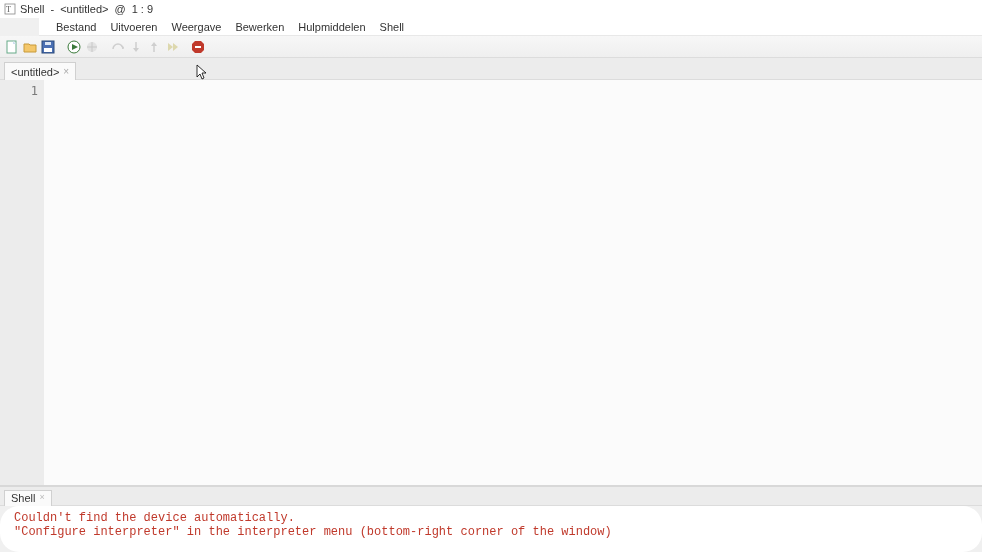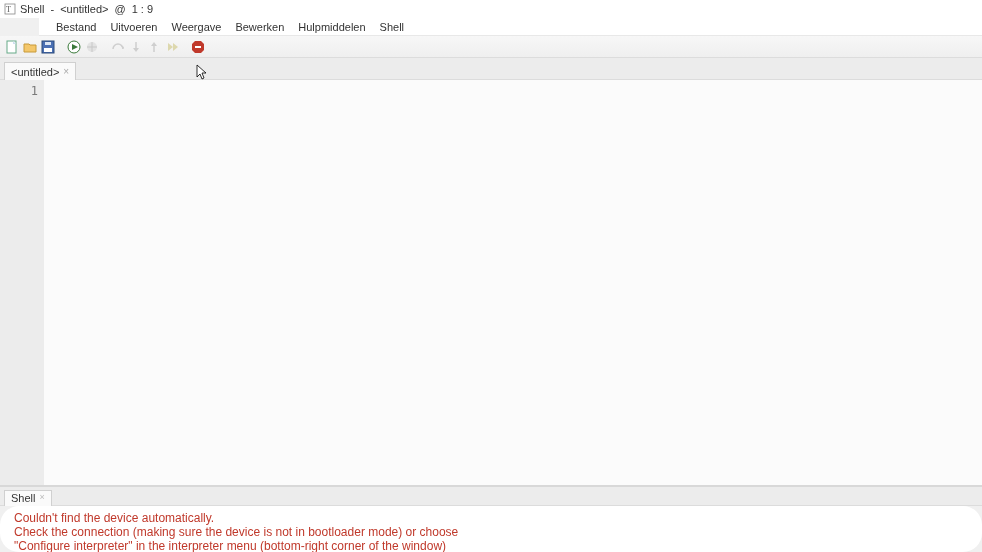"Couldn't find the device automatically." .shell-body { font-family: Liberation Sans, sans-serif -> Liberation Mono, monospace }
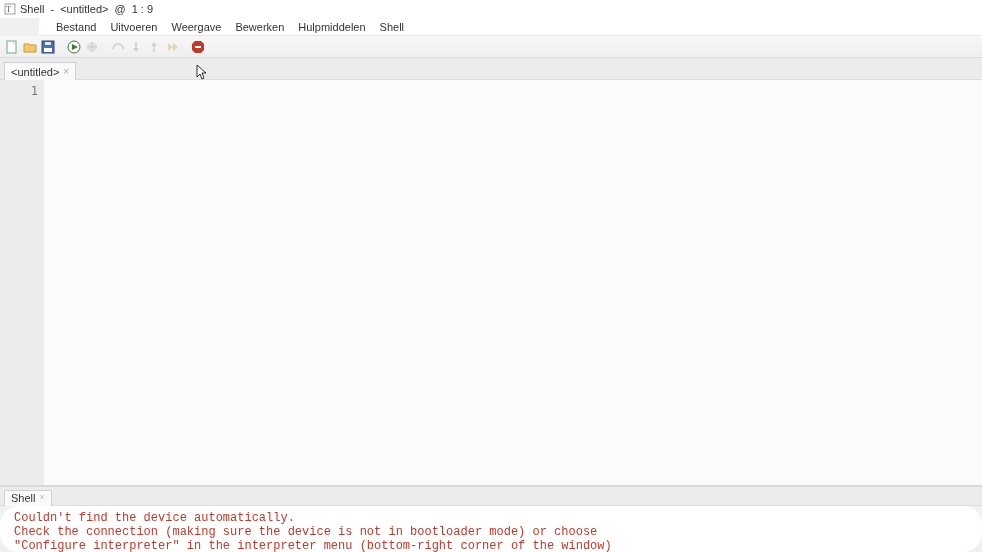"Check the connection (making sure" div { html: <div>Check the connection (making sure the device is not in bootloader mode) or choose</div> -> none }
